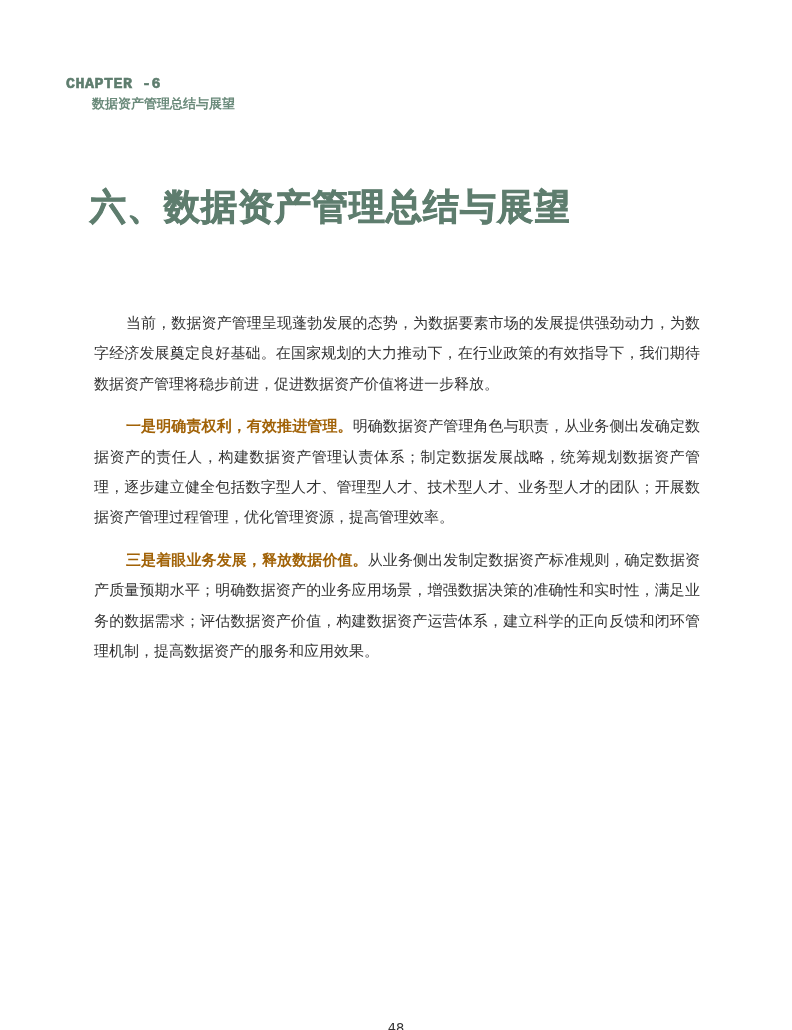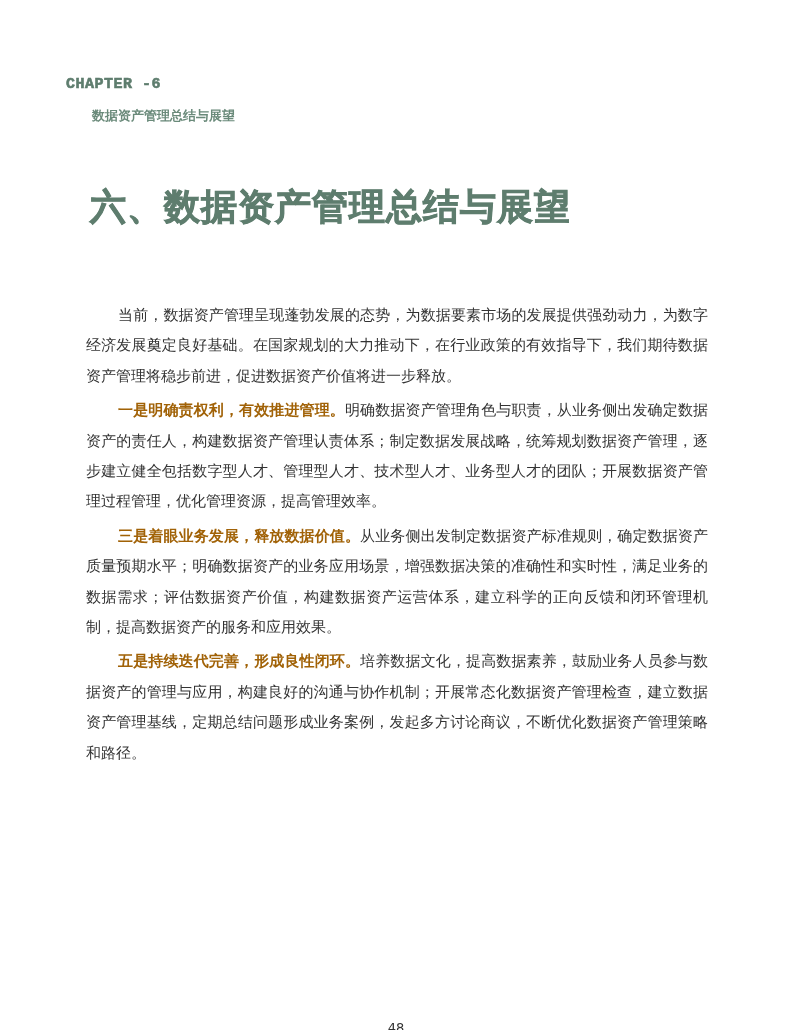"数据资产管理总结与展望" .chapter-subtitle { margin-top: 14px -> 2px }
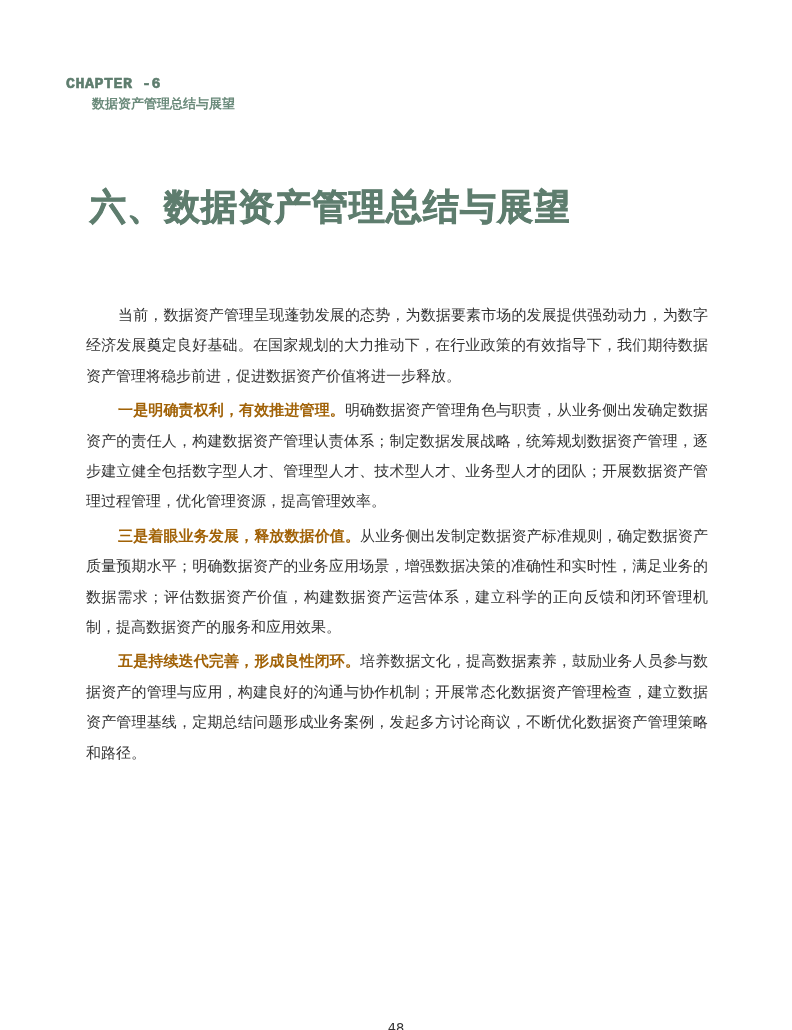"当前，数据资产管理呈现蓬勃发展的态势，为数据要素市场的发展提供强劲动力，为数字经" .para { margin: 4px -> 12px }
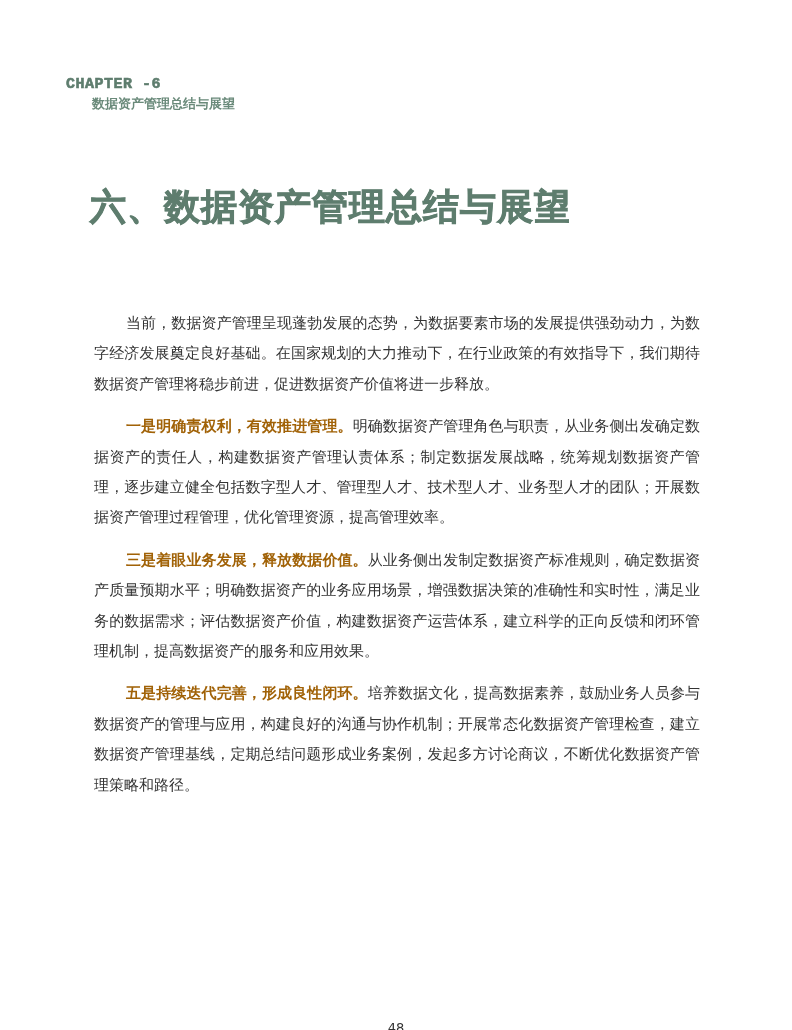"五是持续迭代完善，形成良性闭环。培养数据文化，提高数据素养，鼓励业务人员参与数据" p.para { html: <p> <strong>五是持续迭代完善，形成良性闭环。</strong><span>培养数据文化，提高数据素养，鼓励业务人员参与数据资产的管理与应用，构建良好的沟通与协作机制；开展常态化数据资产管理检查，建立数据资产管理基线，定期总结问题形成业务案例，发起多方讨论商议，不断优化数据资产管理策略和路径。</span> </p> -> none }
